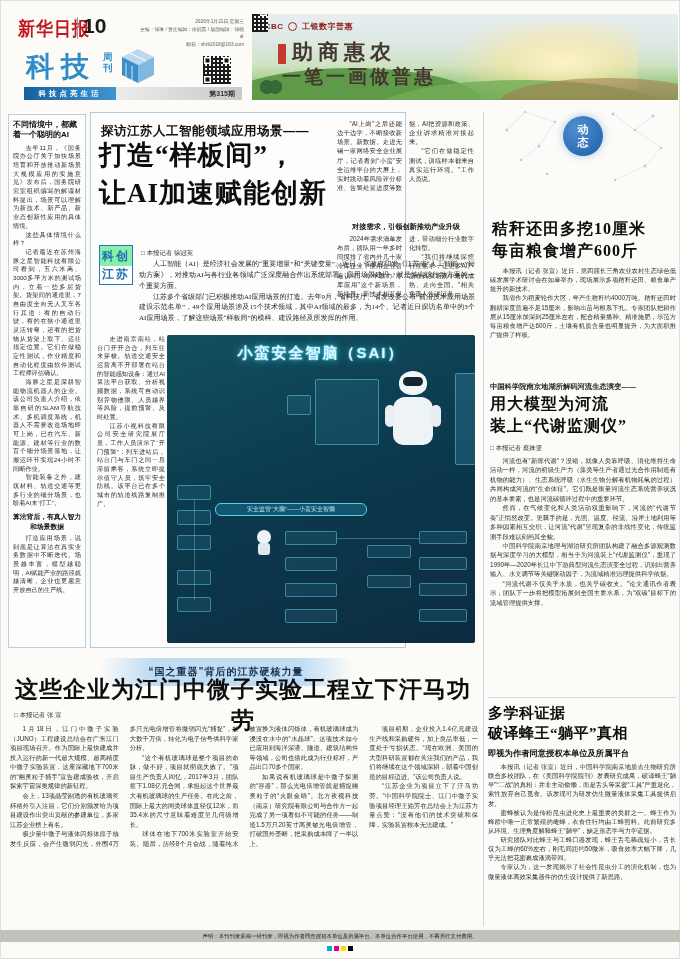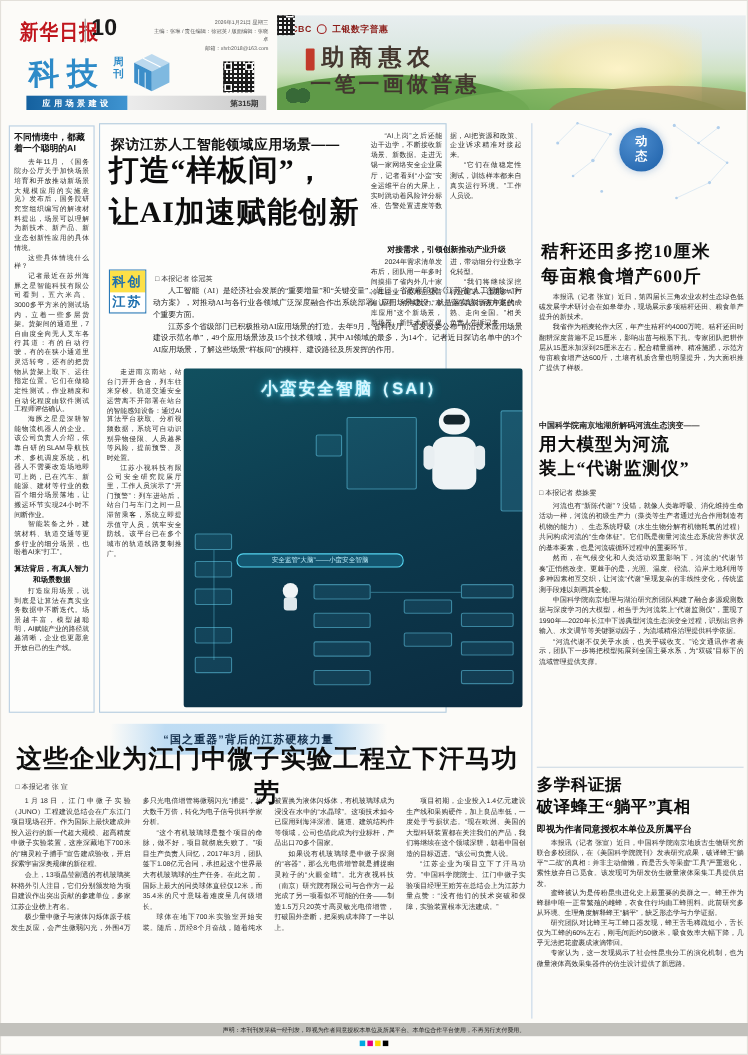"应用场景建设" div.abs { text: 应用场景建设 -> 科技点亮生活 }
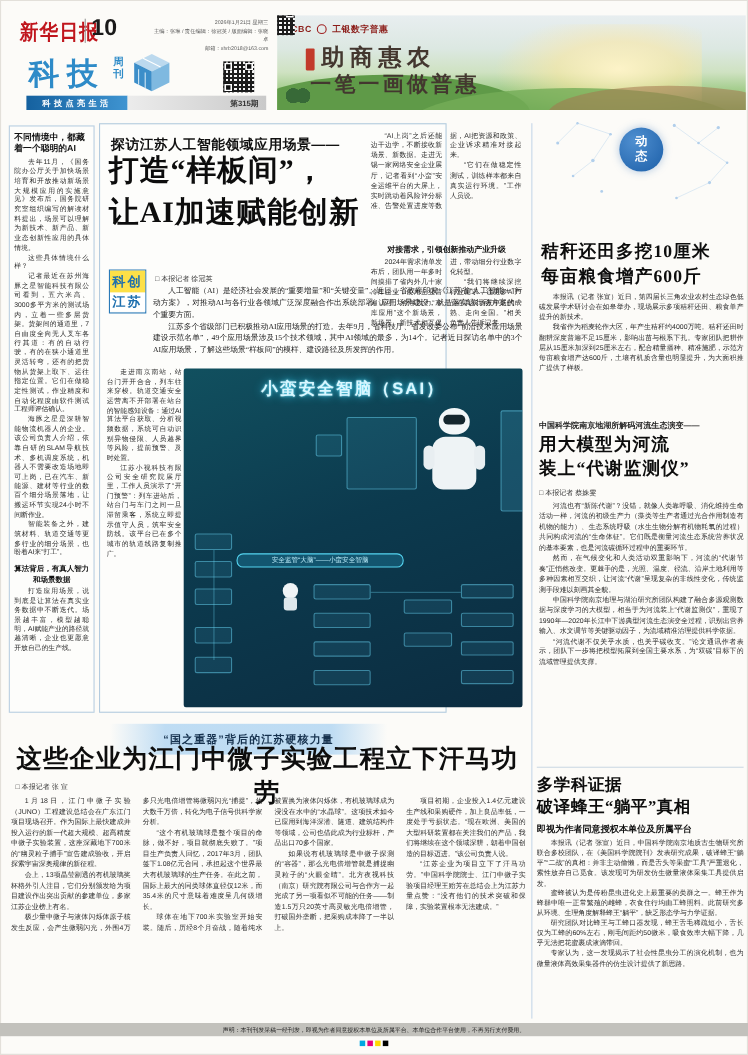"科创" .badge .t { background: #fde047 -> #86efac }
